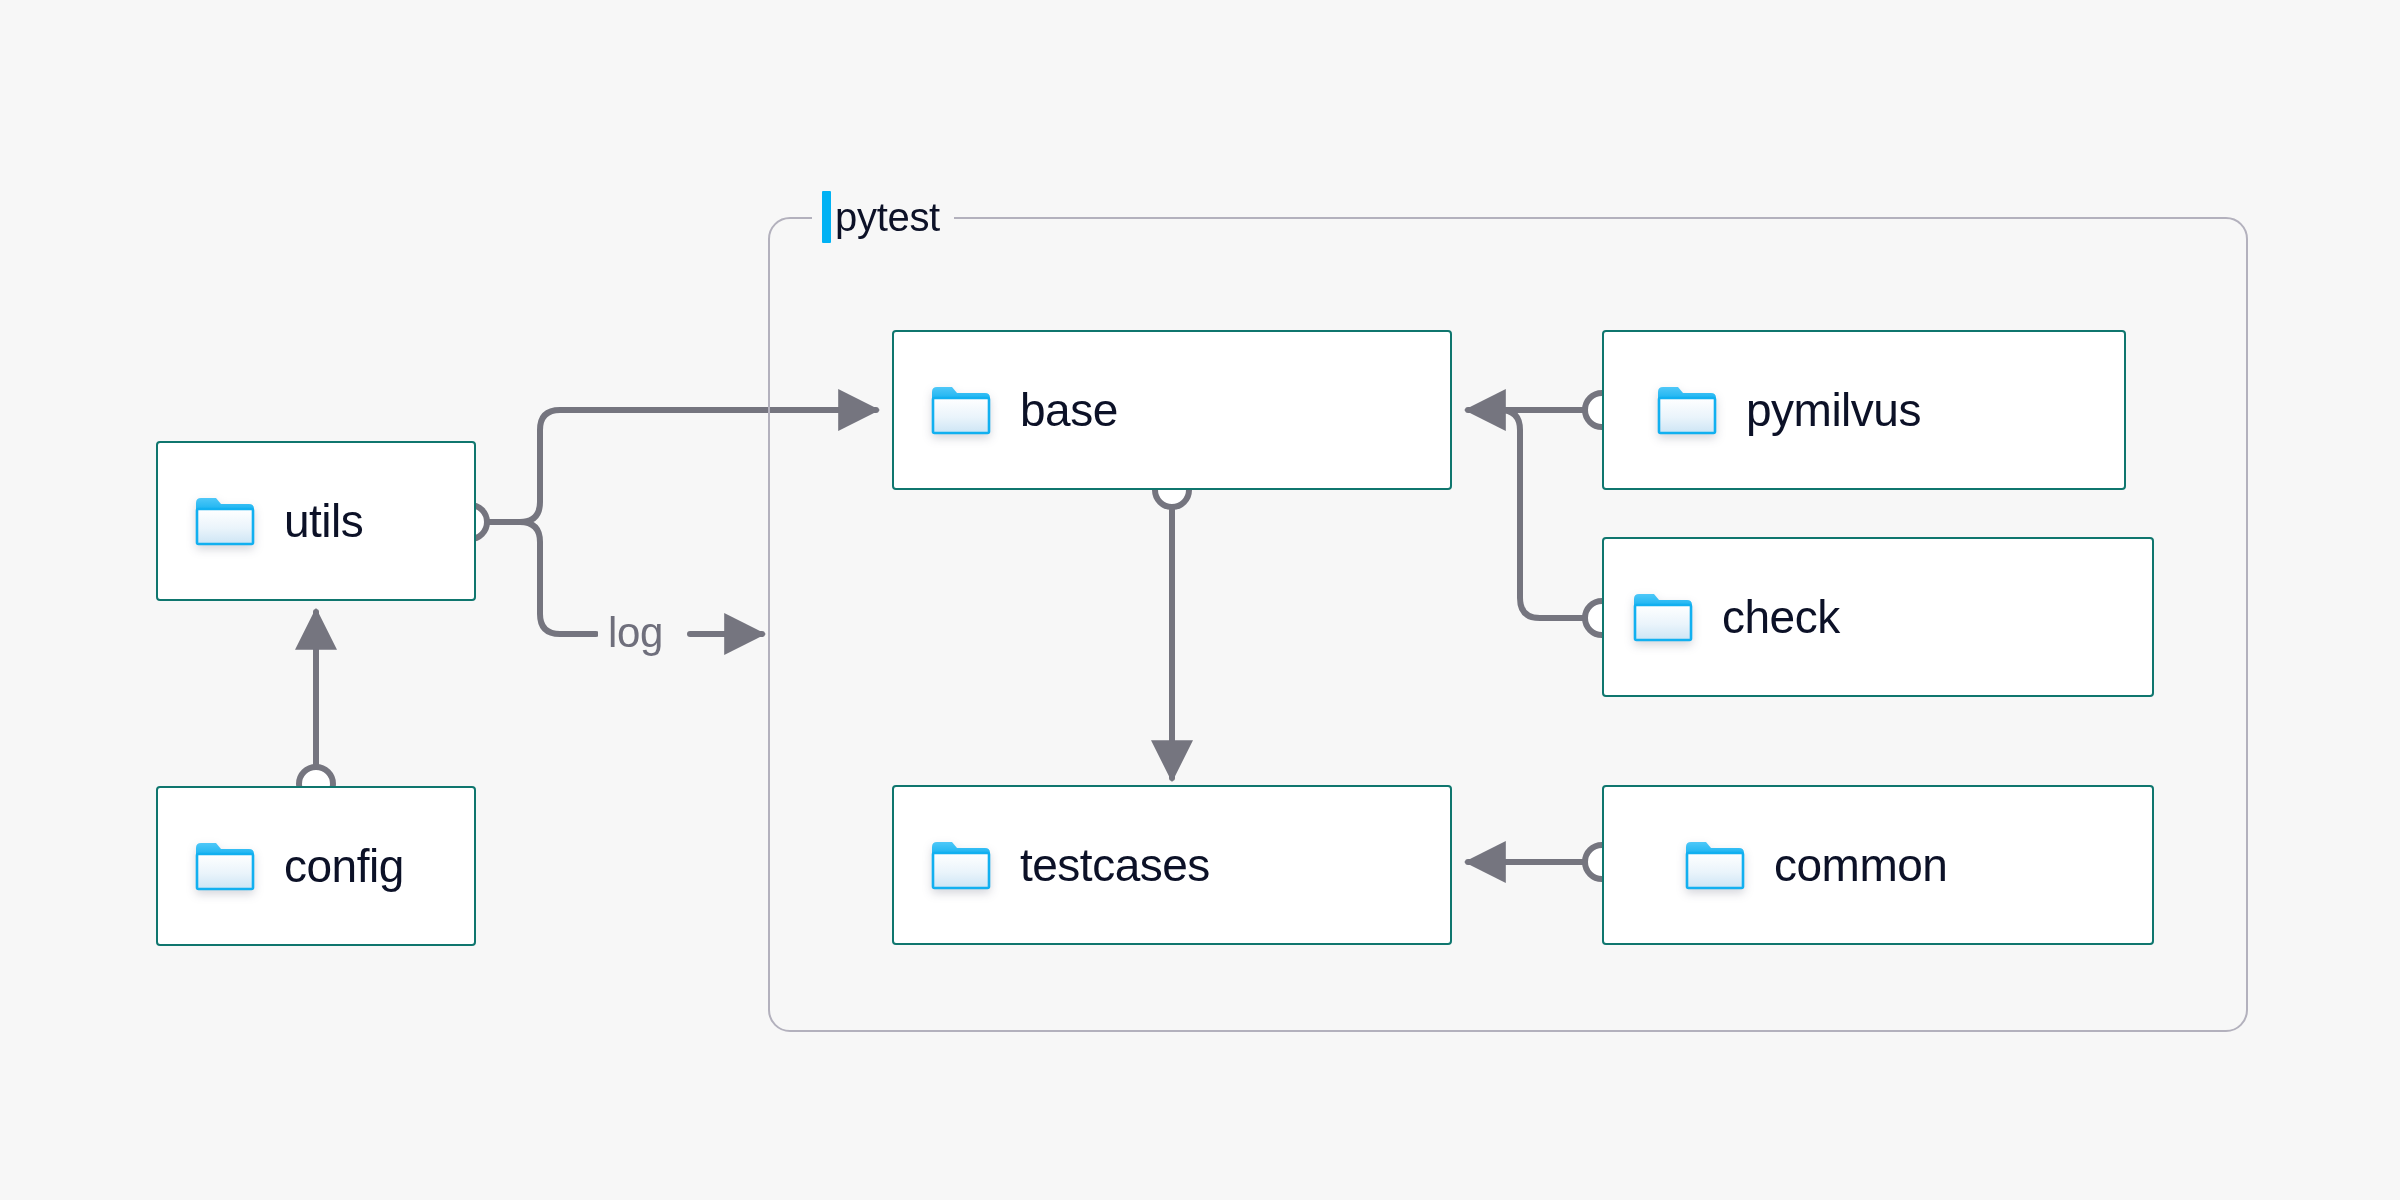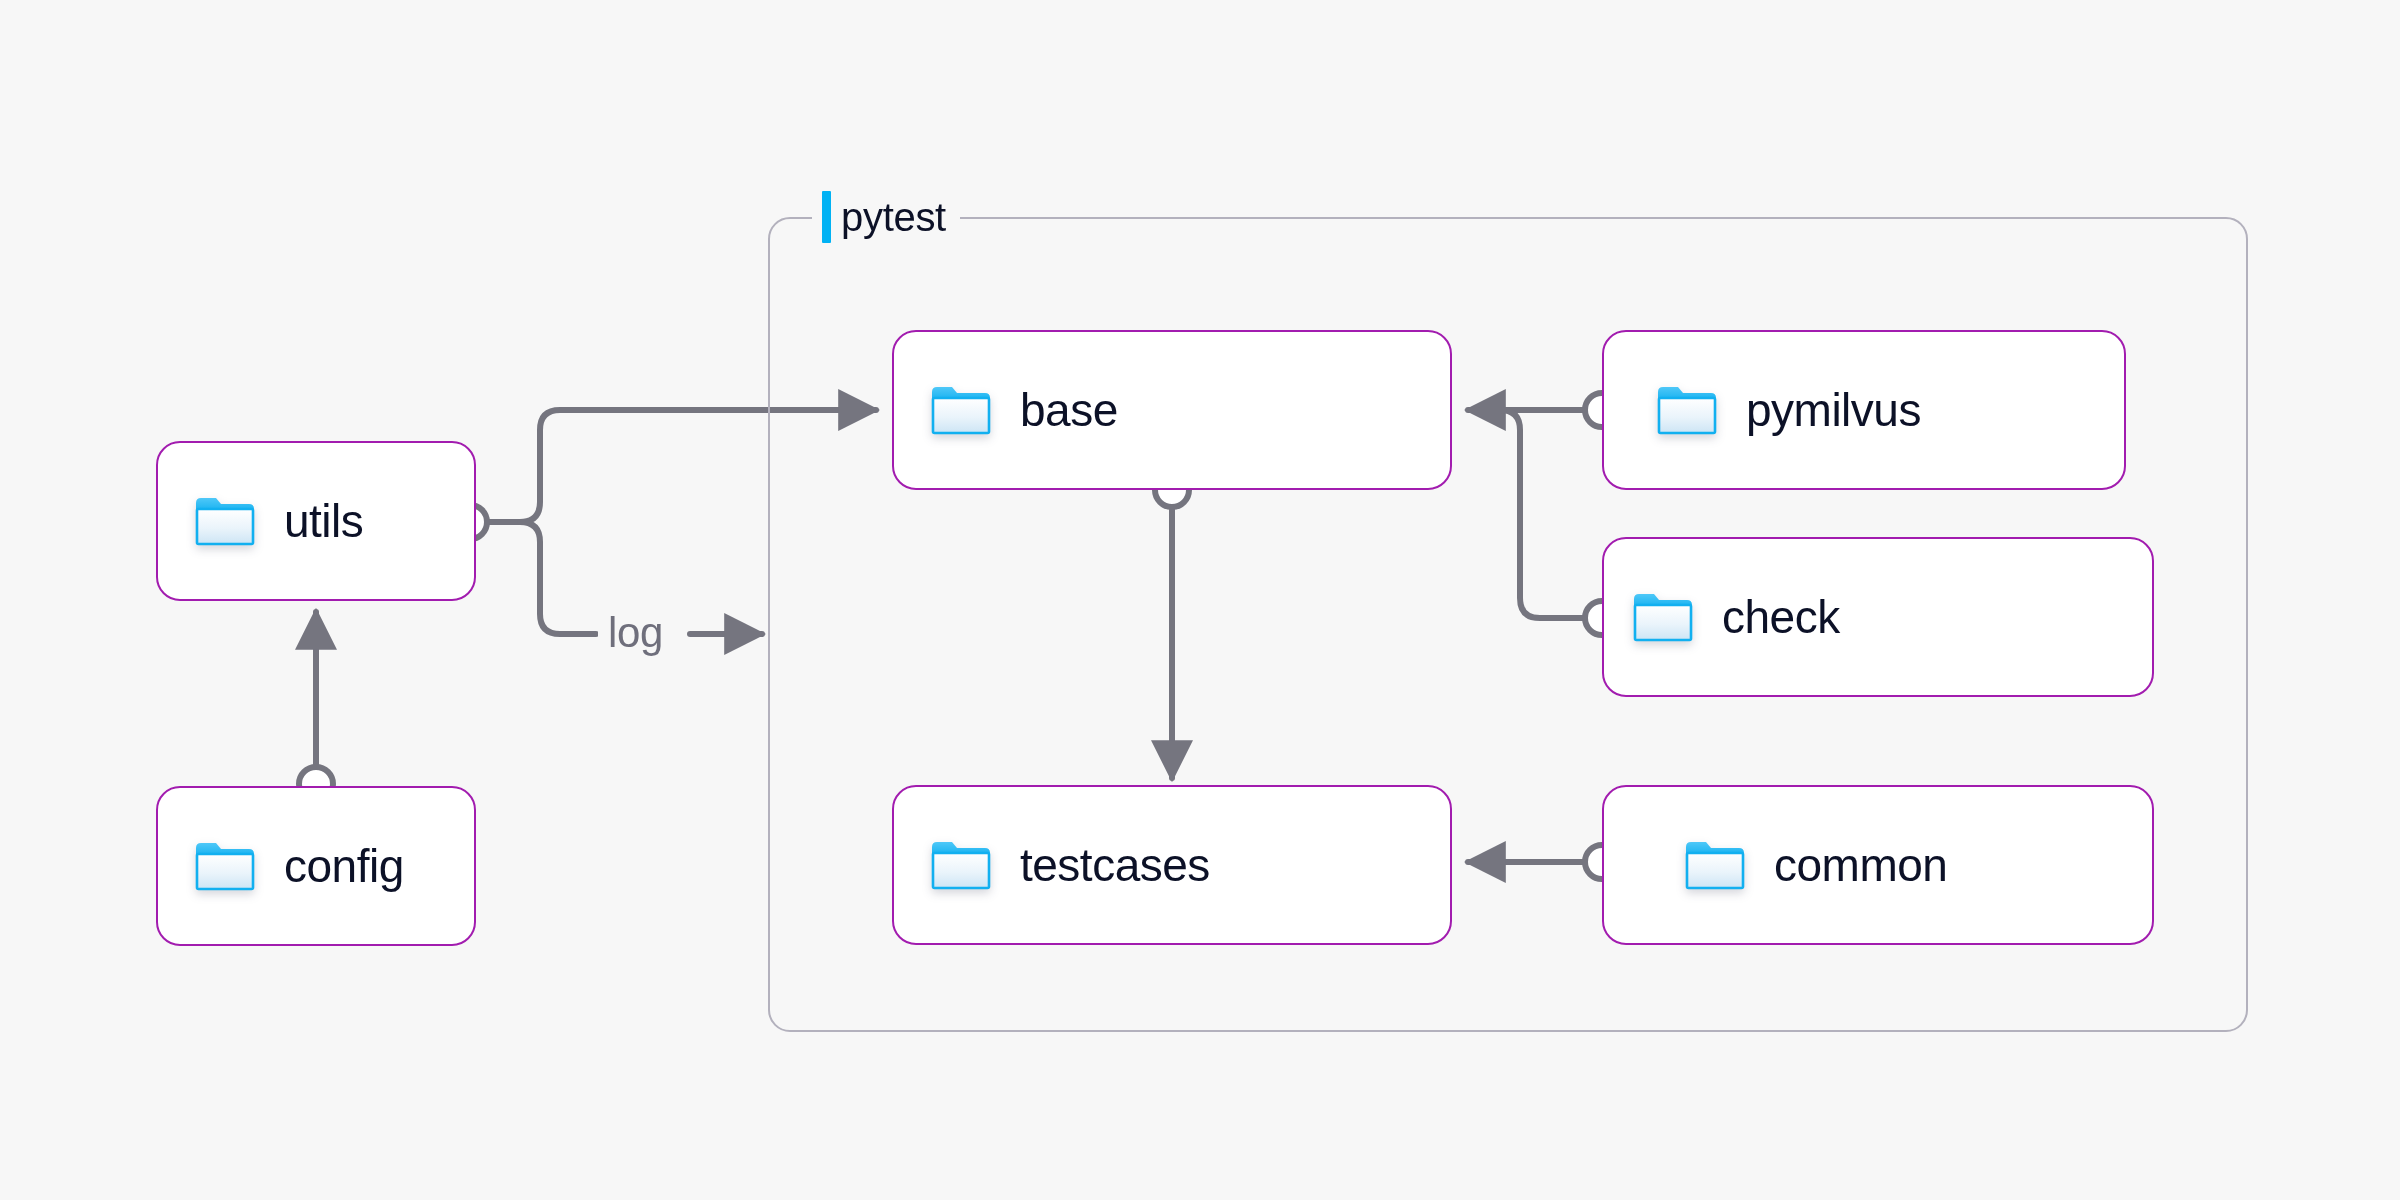"pytest" .group-label { gap: 10px -> 4px }
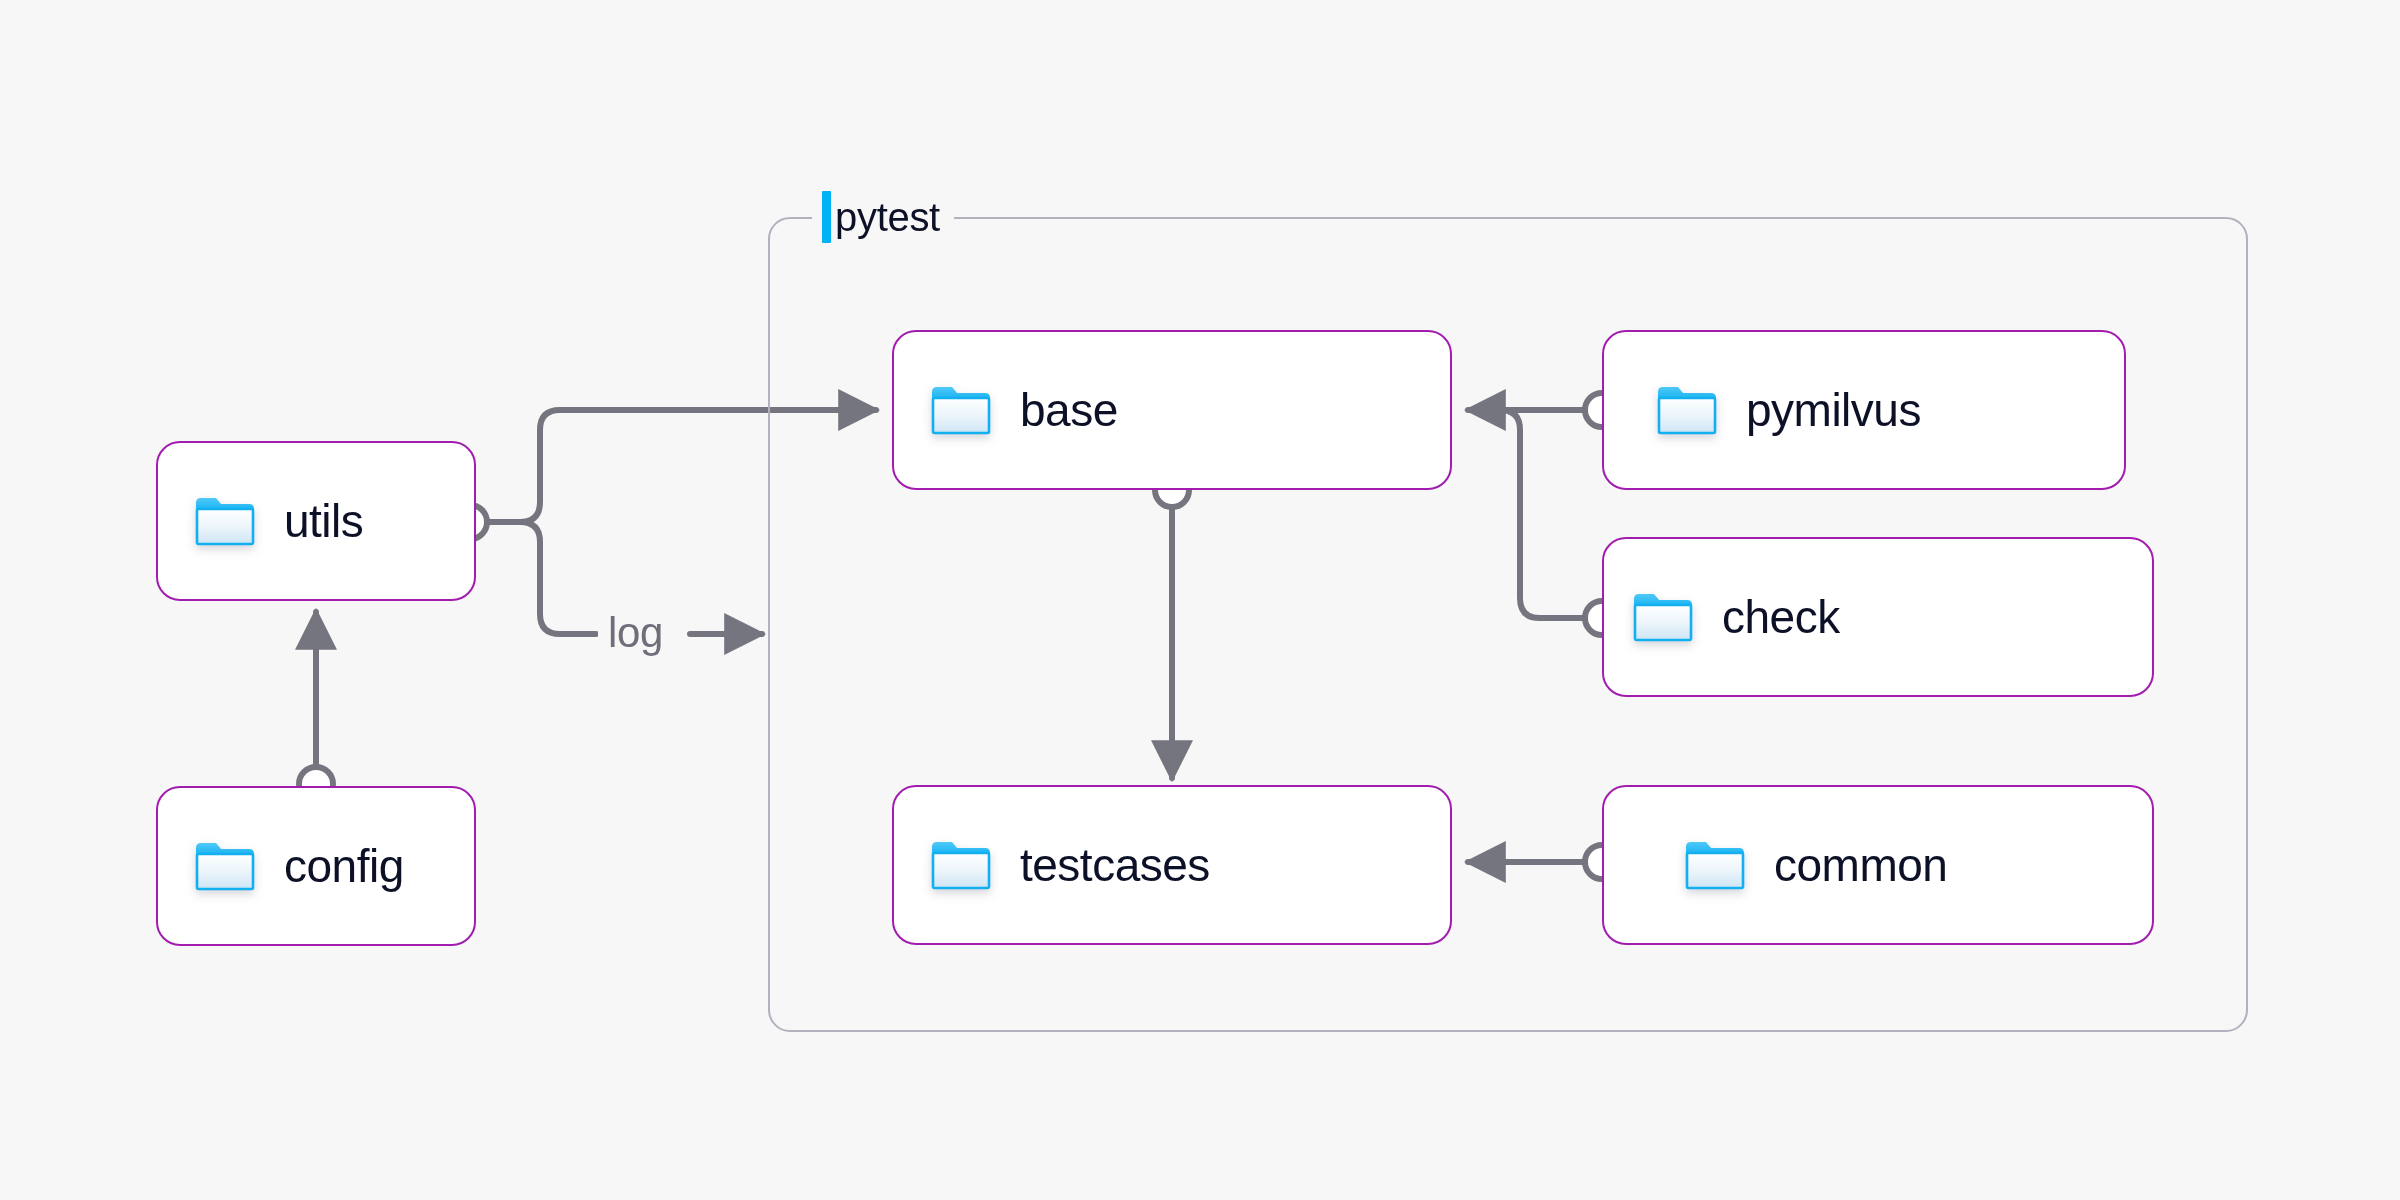"base" .node { border: 2px solid #a21caf -> 2px solid #0f766e; border-radius: 24px -> 4px }
